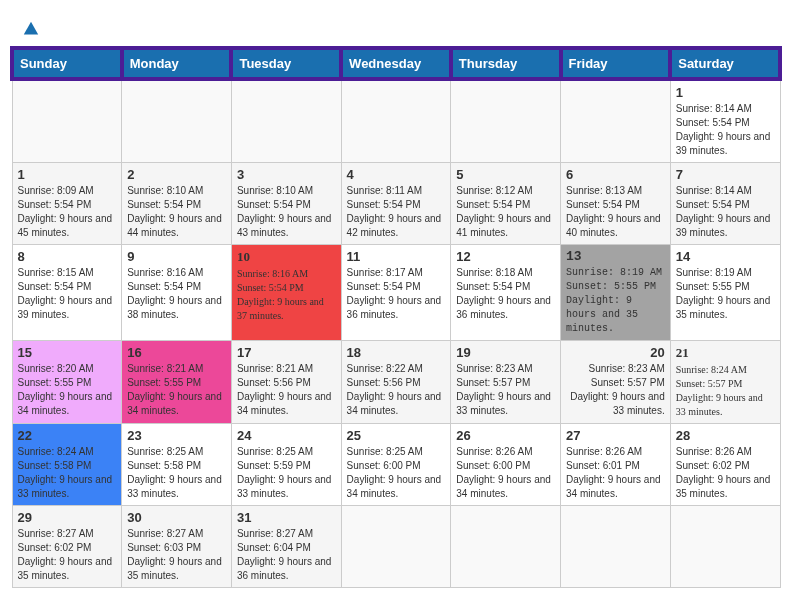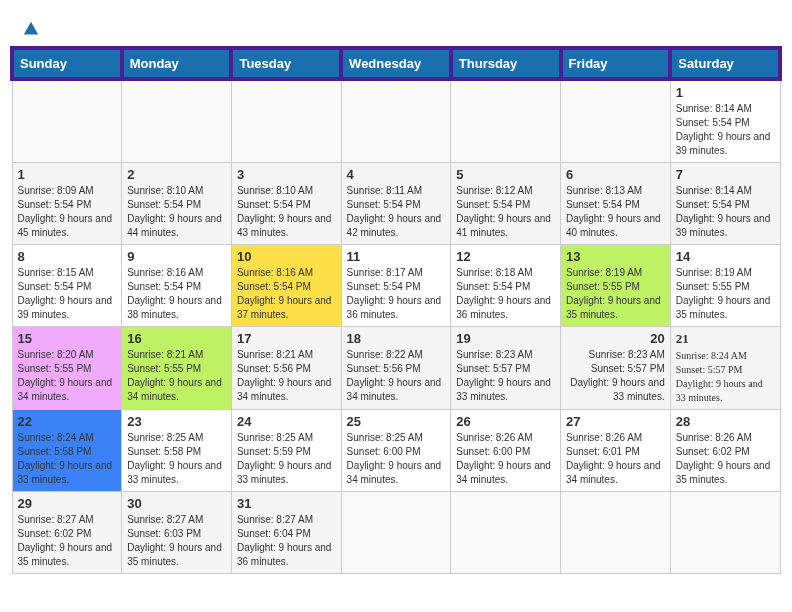"10" td { background: #fde047 -> #ef4444; font-family: none -> Liberation Serif, serif }
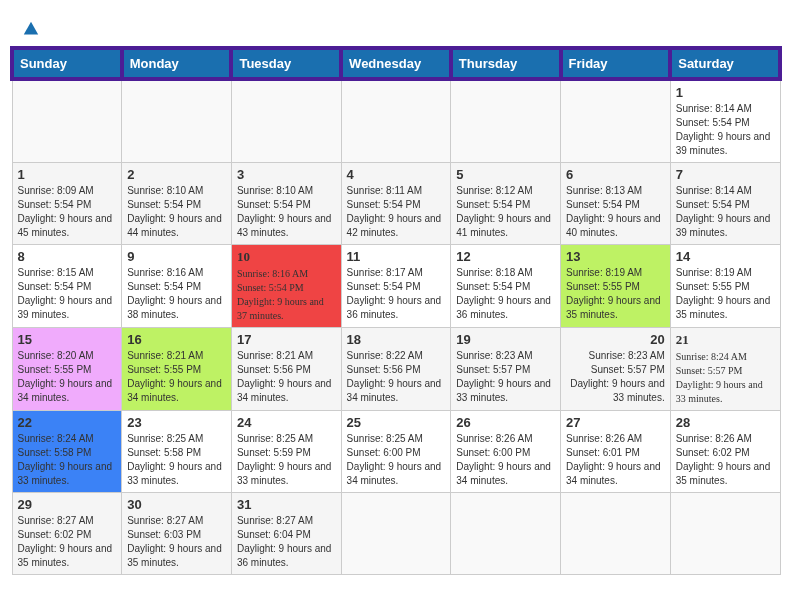"13" td { background: #bef264 -> #a3a3a3; font-family: none -> Liberation Mono, monospace }
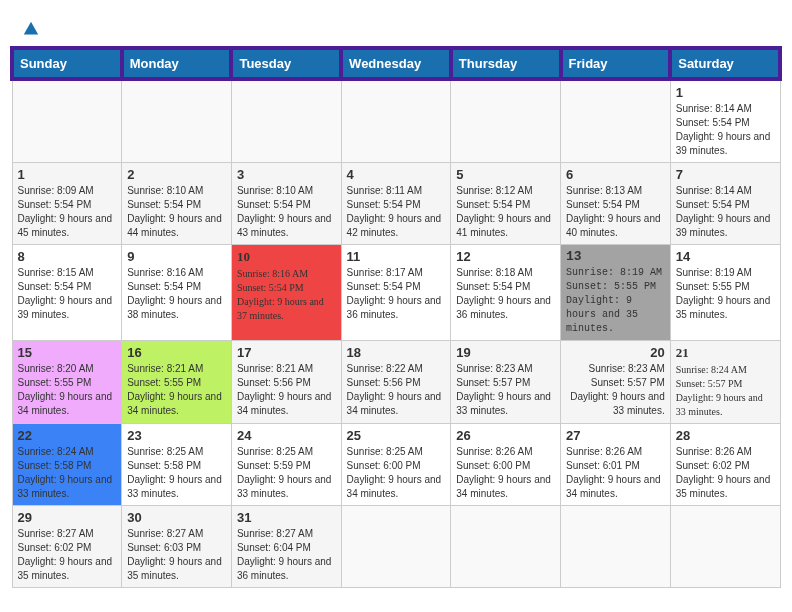"16" td { background: #bef264 -> #ec4899 }
